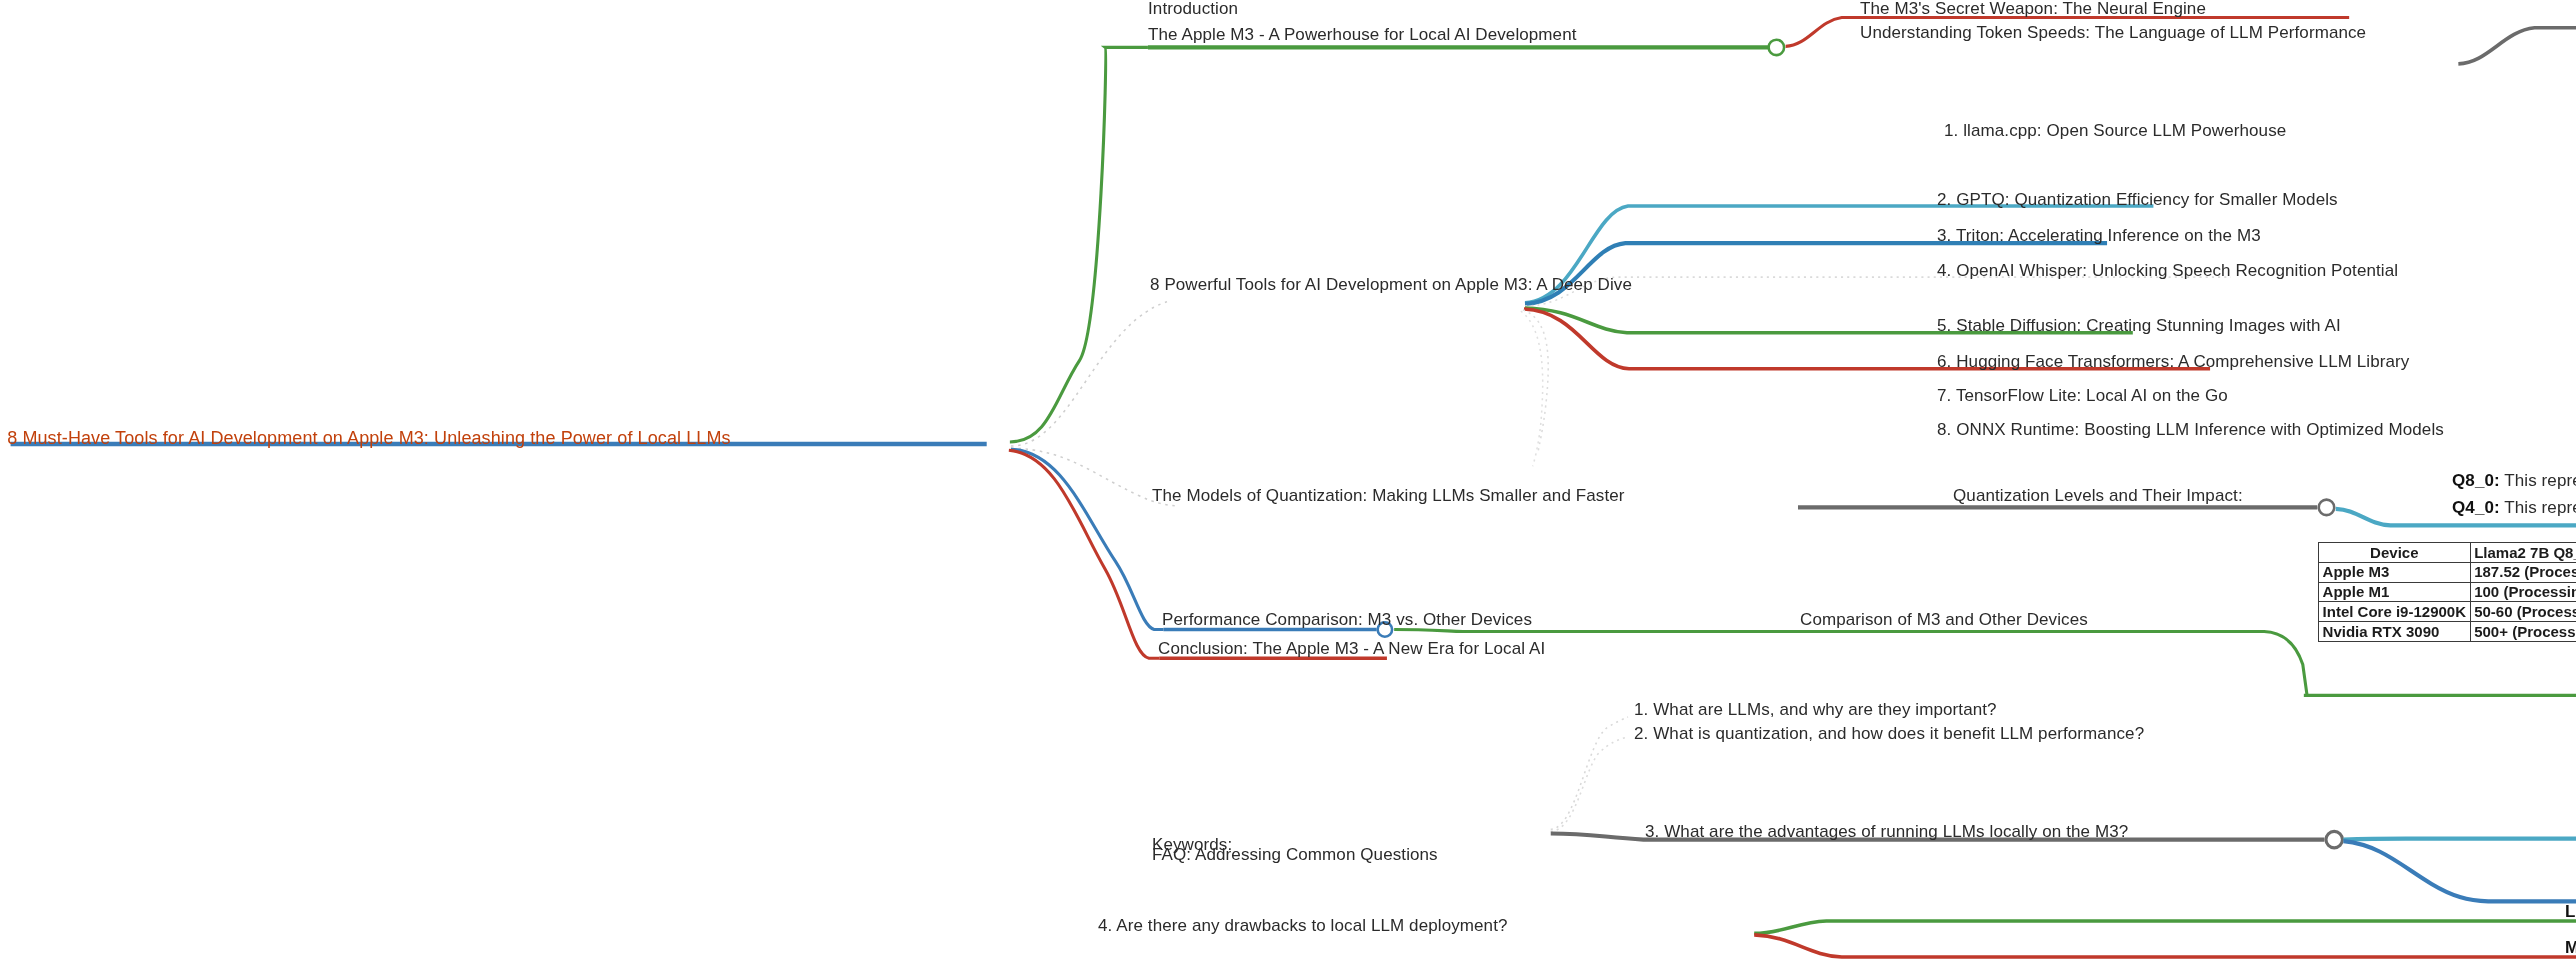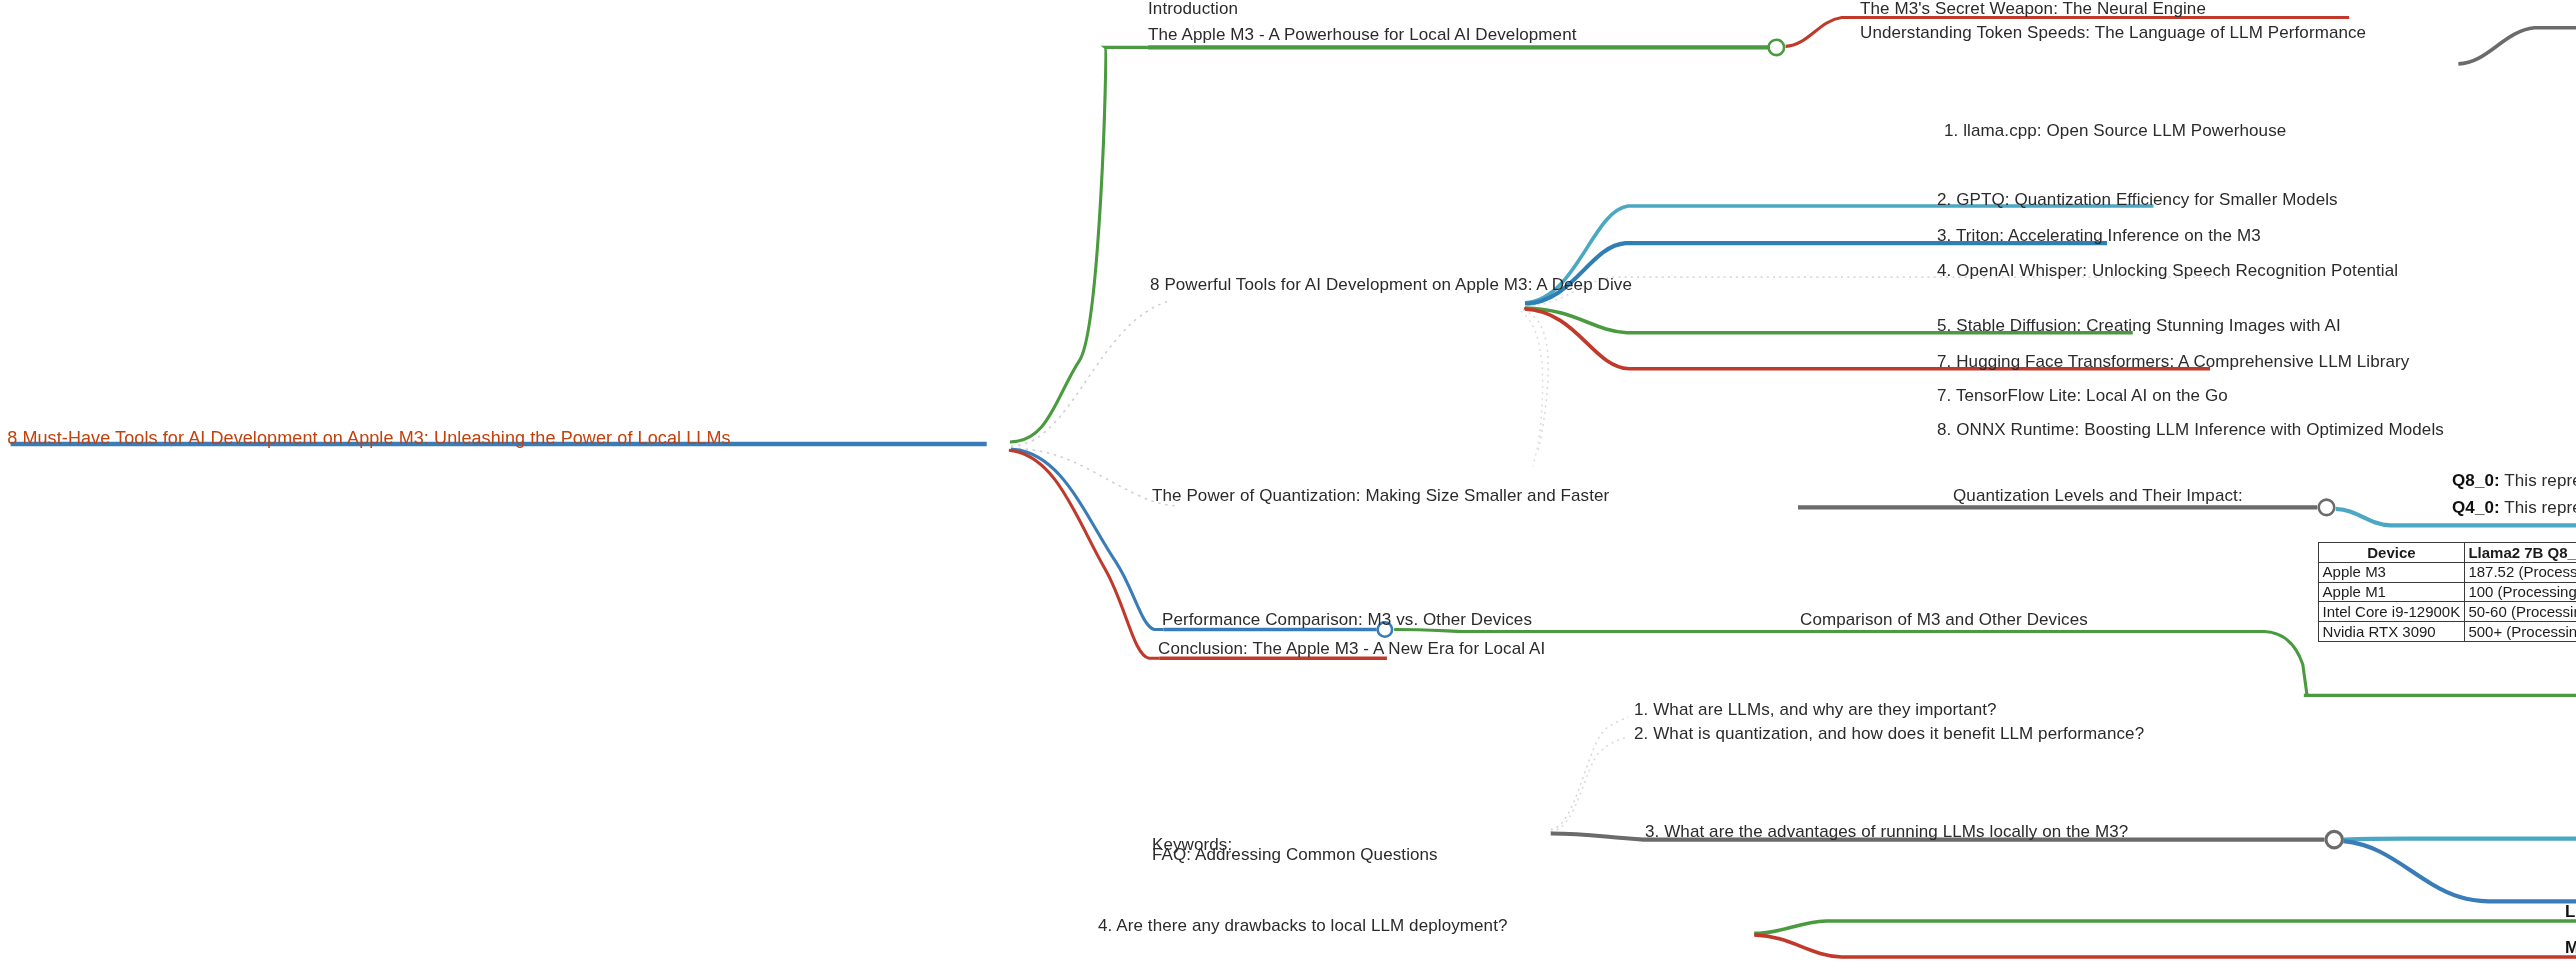"7. Hugging Face Transformers: A" div.node { text: 7 -> 6 }
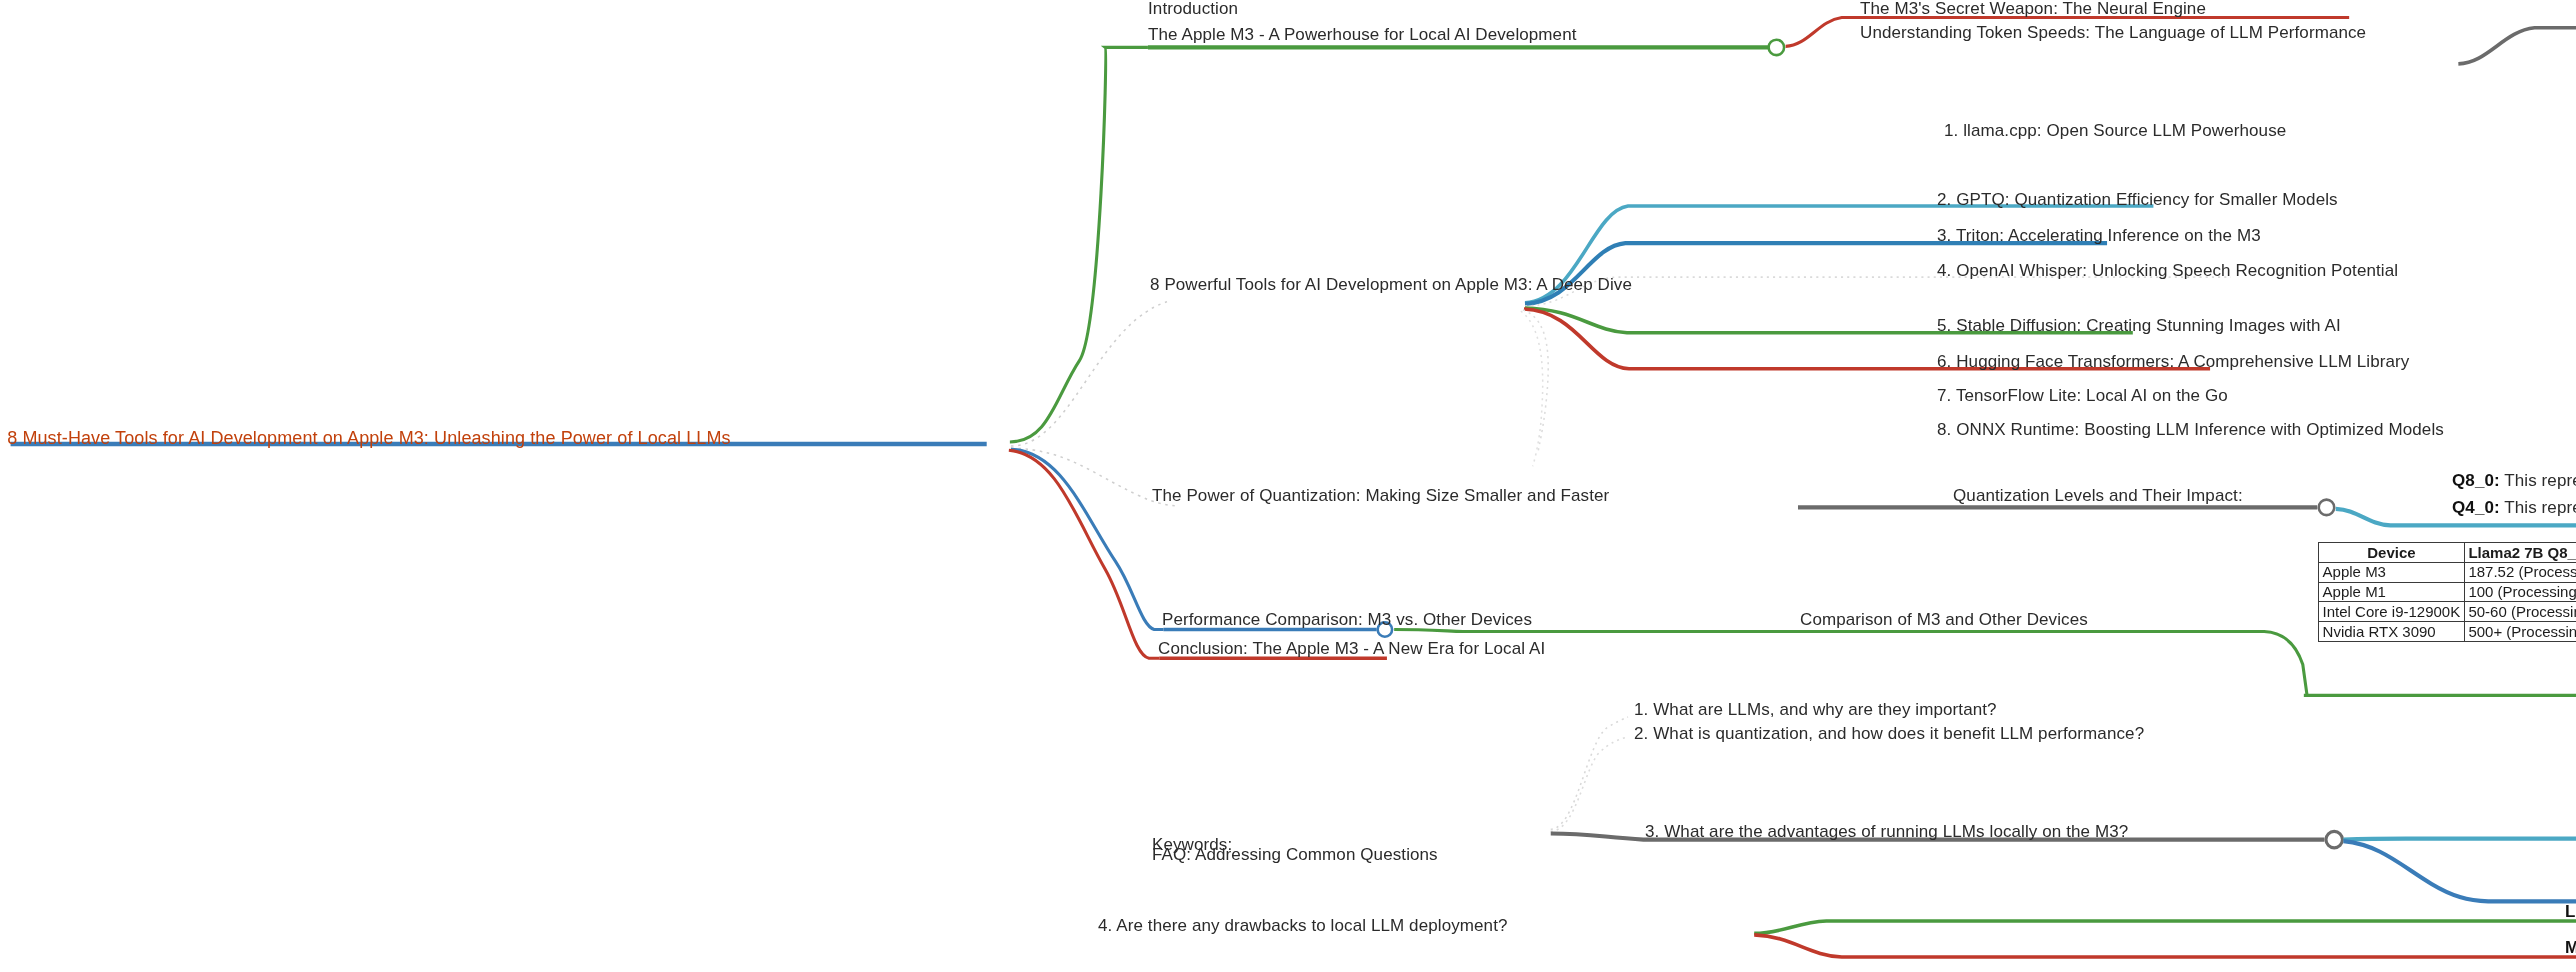"The Power of Quantization: Making" div.node { text: Power of Quantization: Making Size -> Models of Quantization: Making LLMs }
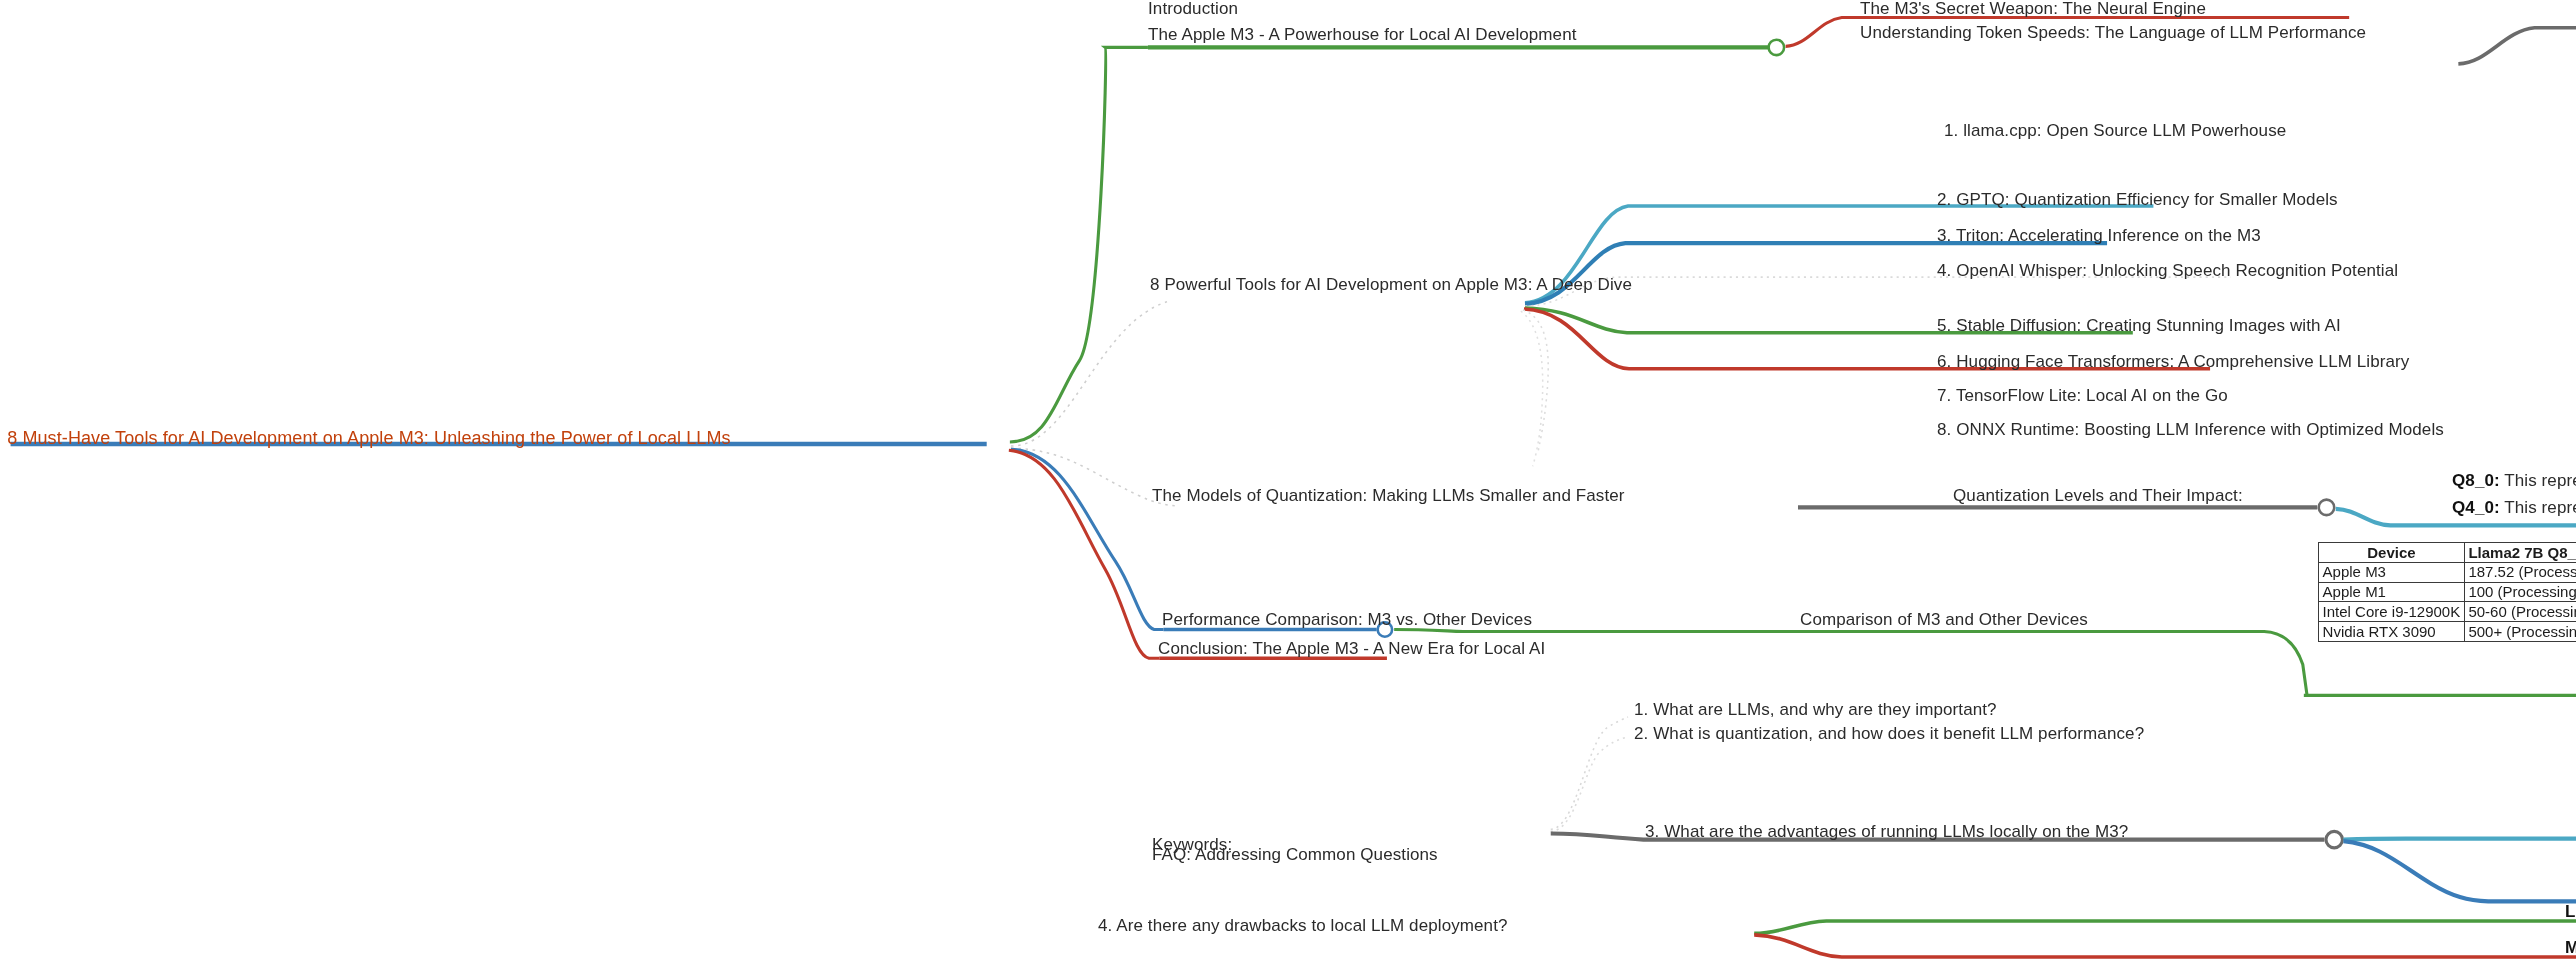"Apple M3" table.perf td { font-weight: normal -> bold }
